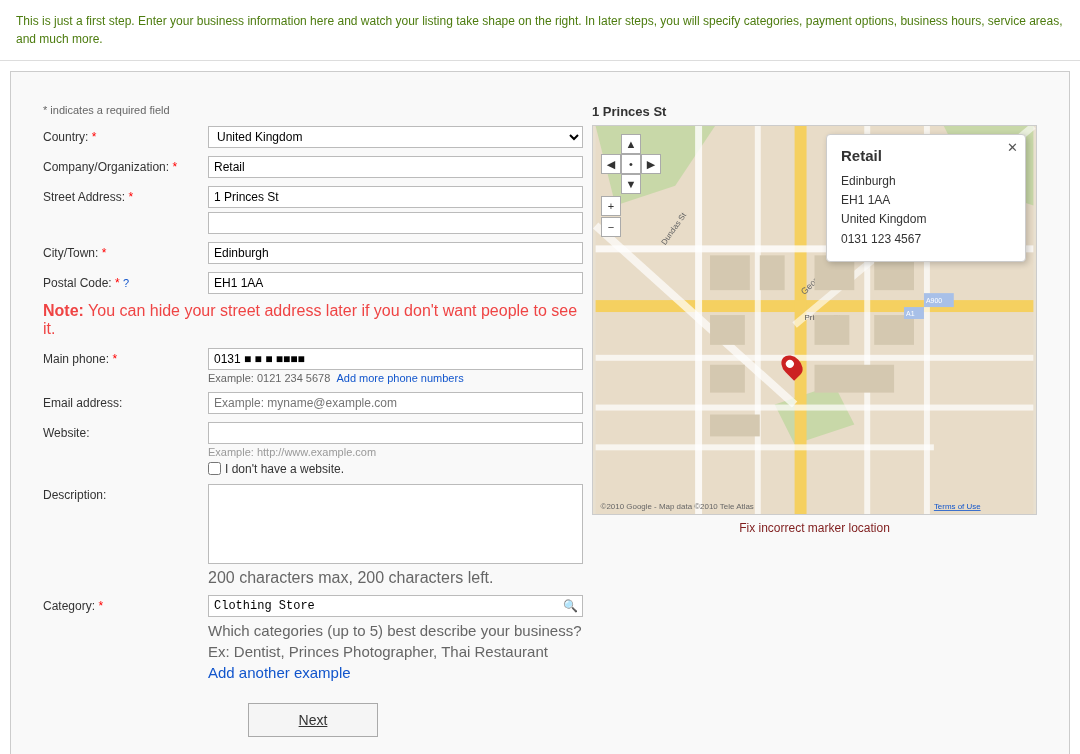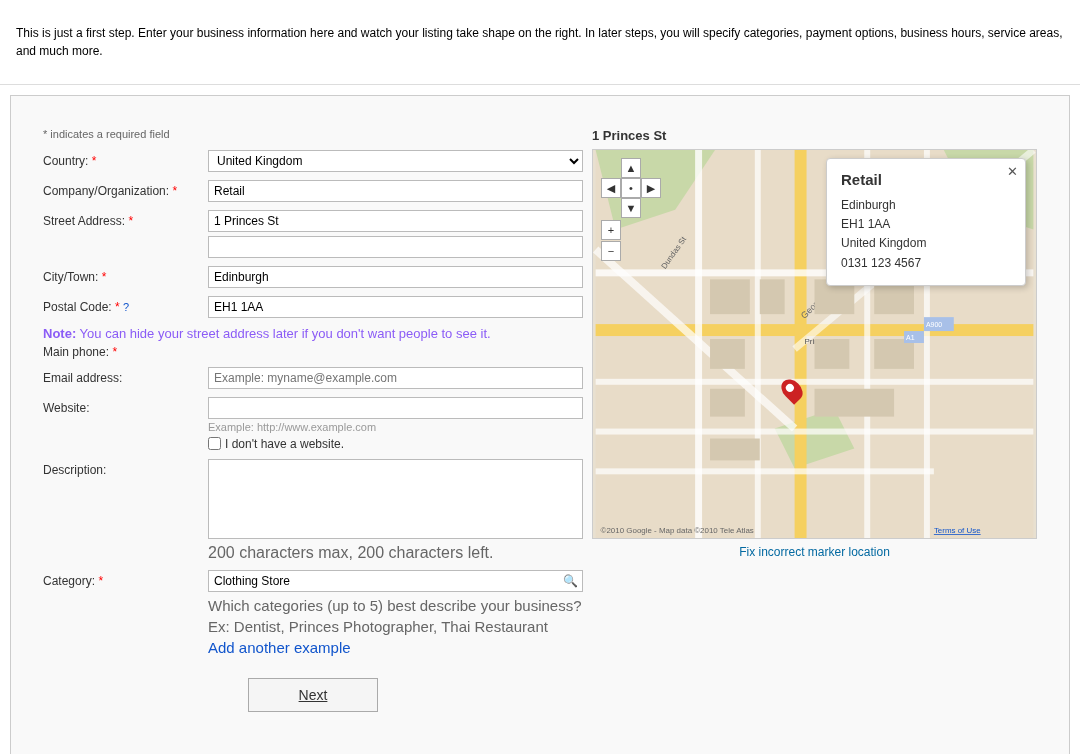"This is just a first" .top-text { color: #000000 -> #4d7c0f; padding: 24px 16px -> 12px 16px }
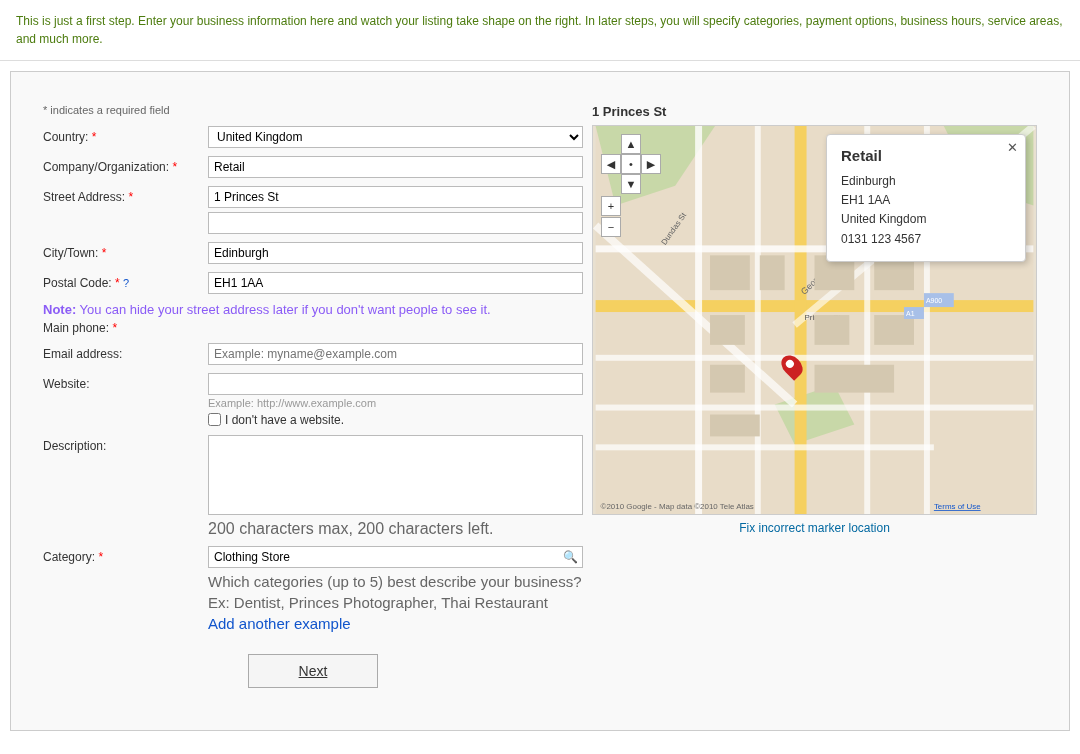"Note: You can hide your" .note-row { color: #8b5cf6 -> #ef4444; font-size: 13px -> 16px; margin-bottom: none -> 10px }
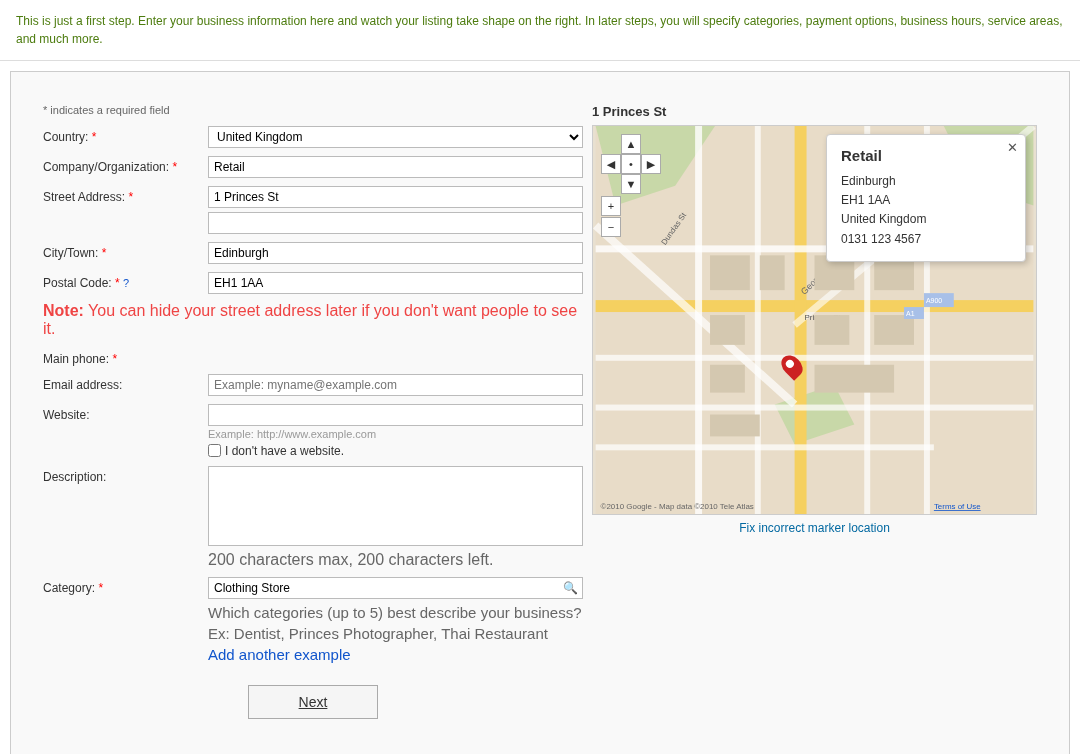"0131 ■ ■ ■ ■■■■" div.form-field { html: none -> <div> <input> <div> <span>Example: 0121 234 5678</span> &nbsp;<a>Add more phone numbers</a> </div> </div> }
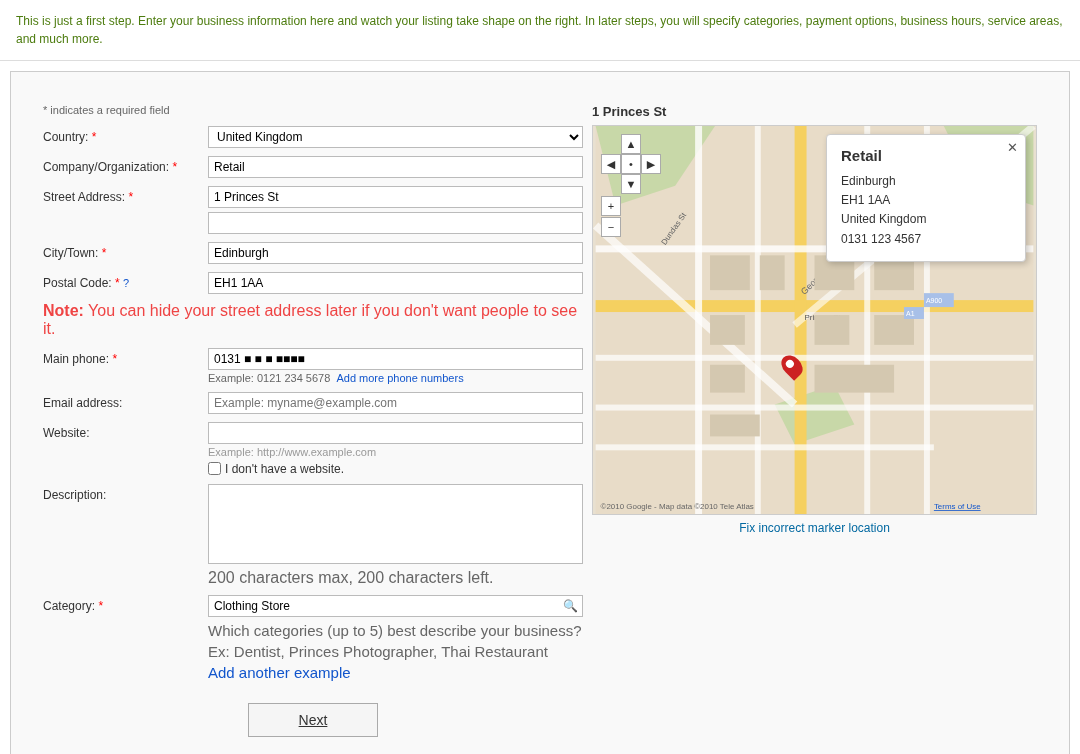"Fix incorrect marker location" .fix-location-link { color: #0369a1 -> #7f1d1d }
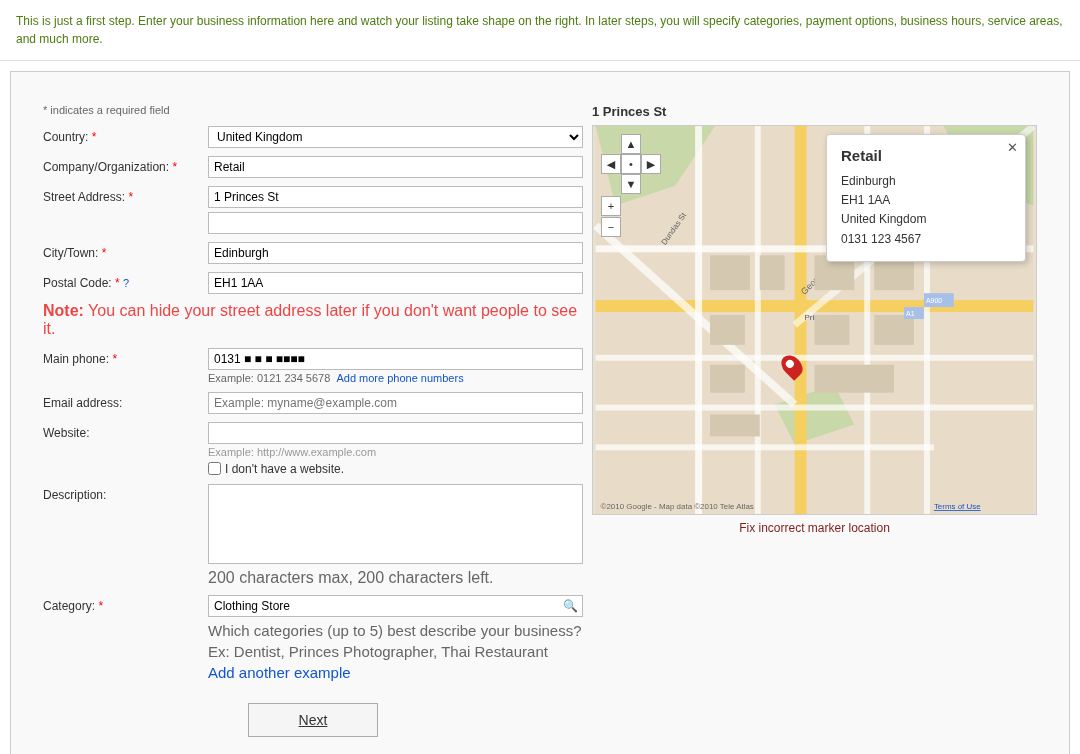"Clothing Store" .category-input-wrap input { font-family: none -> Liberation Mono, monospace }
